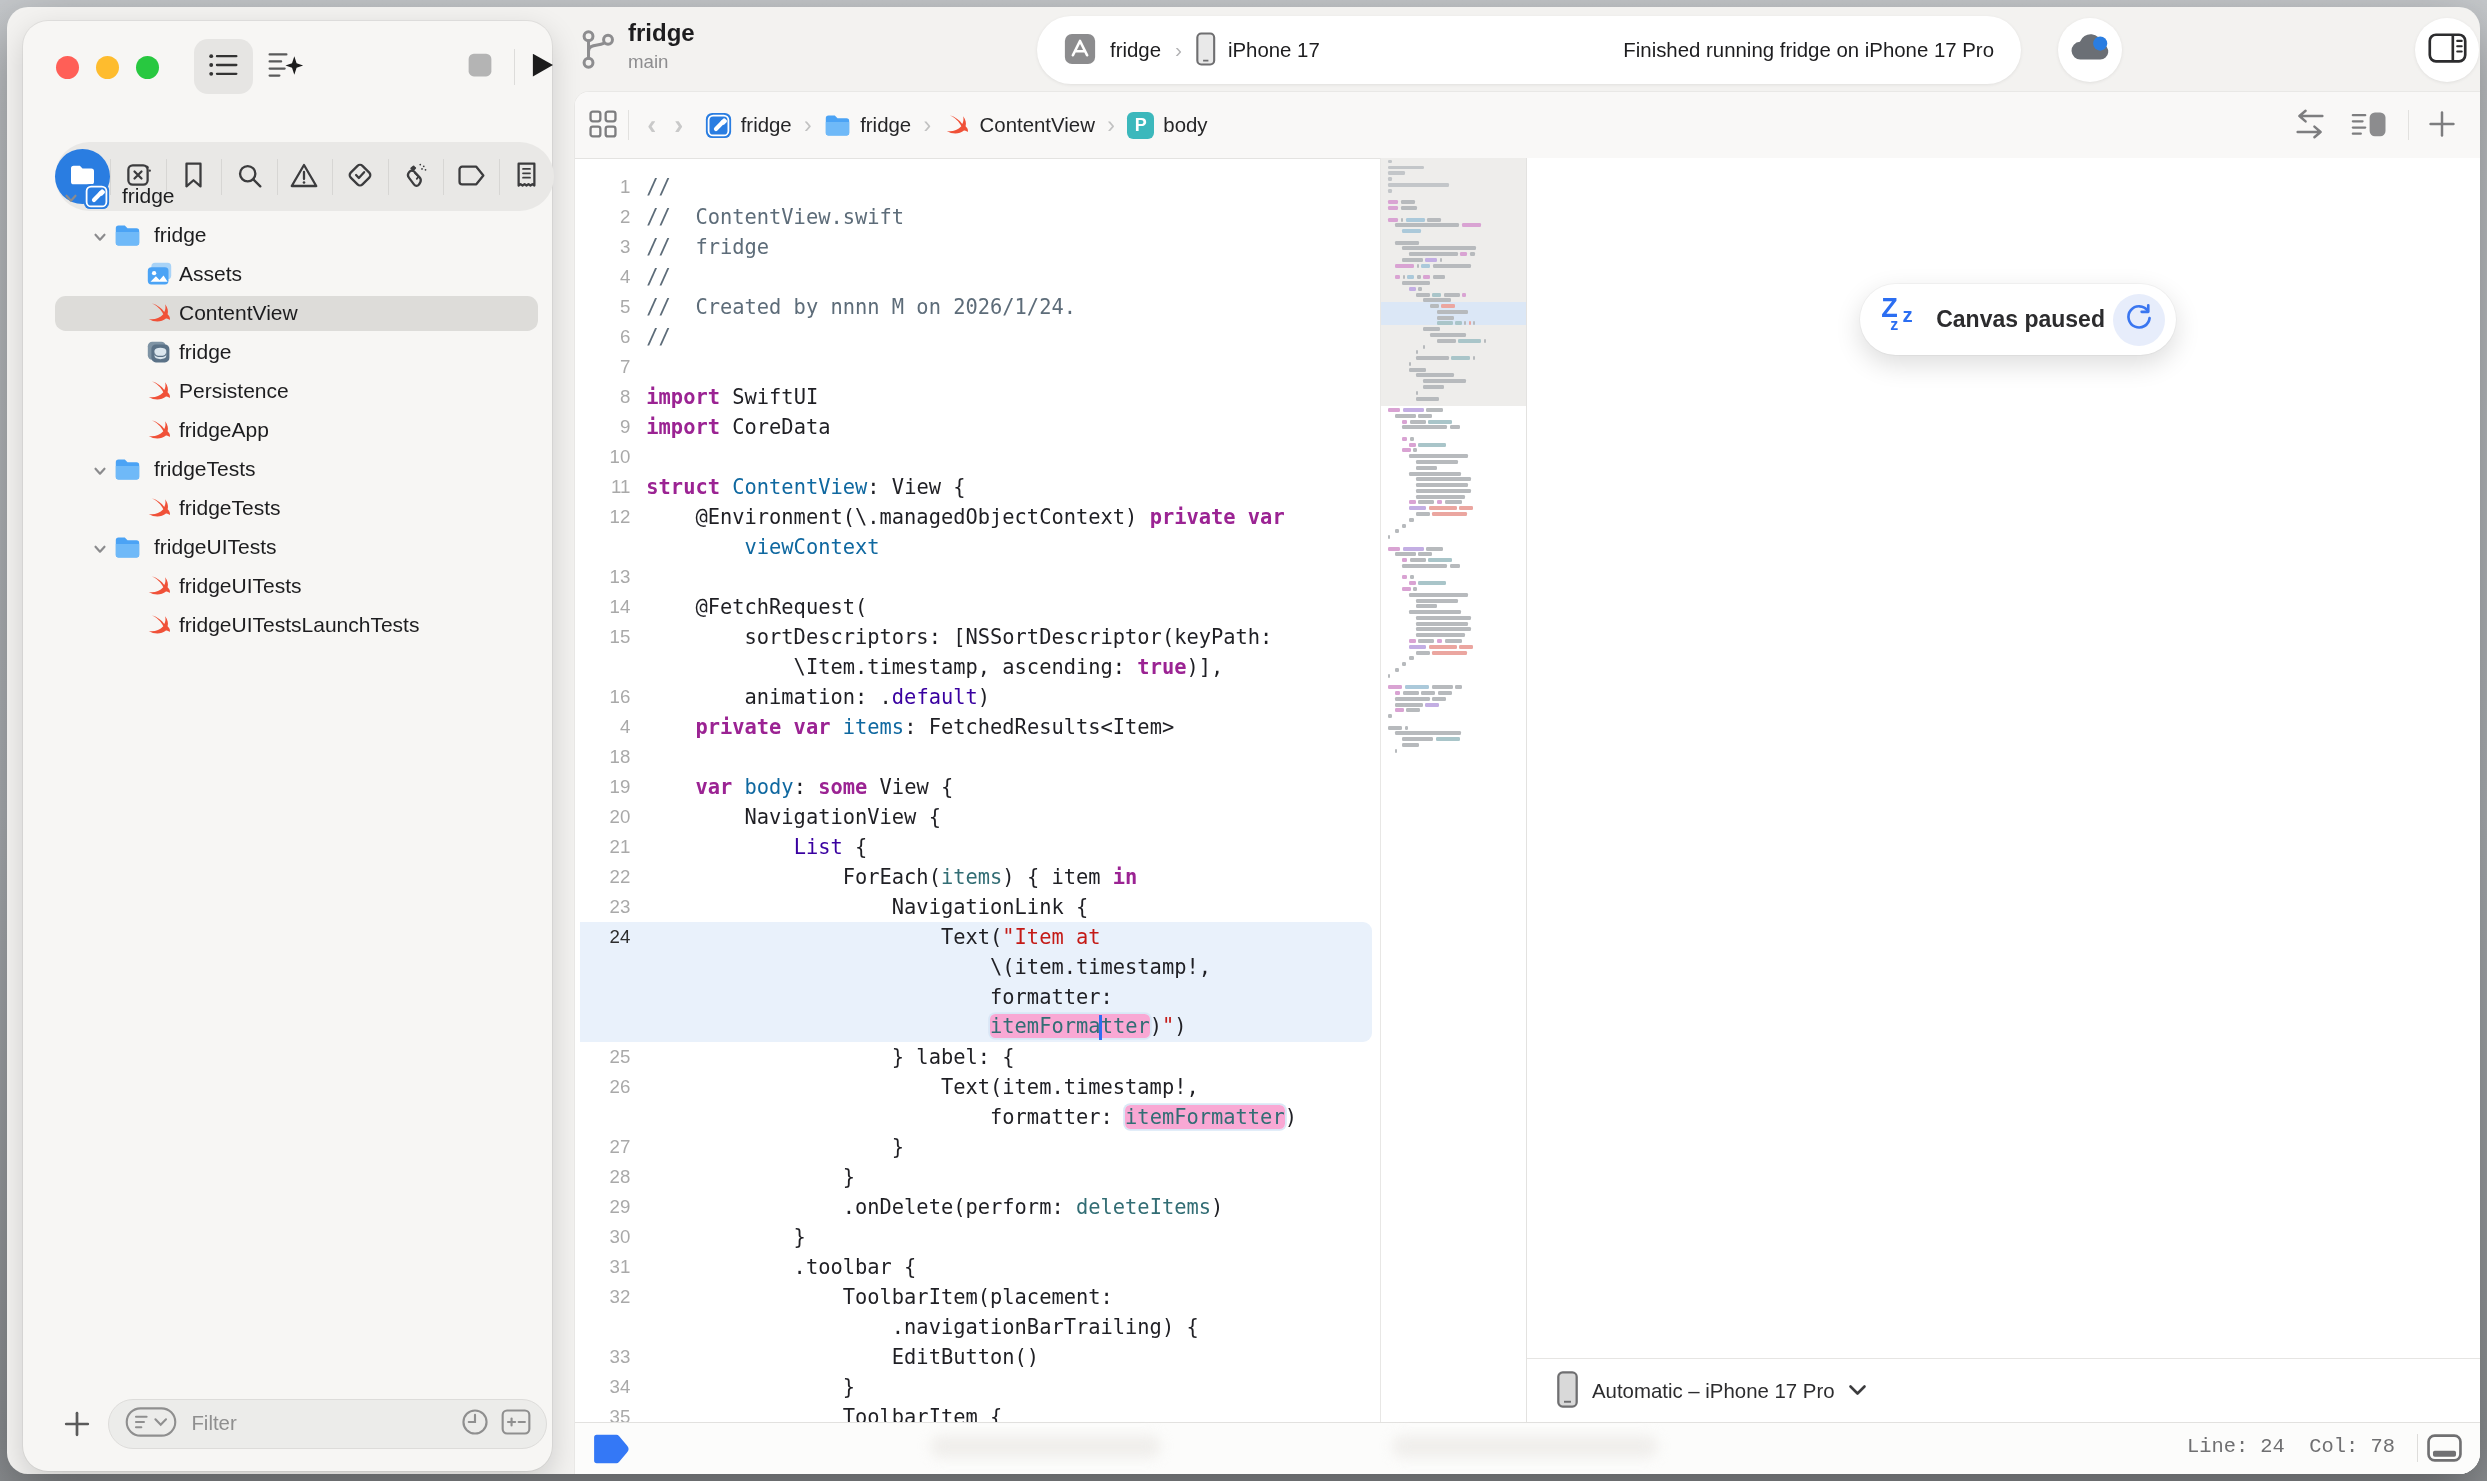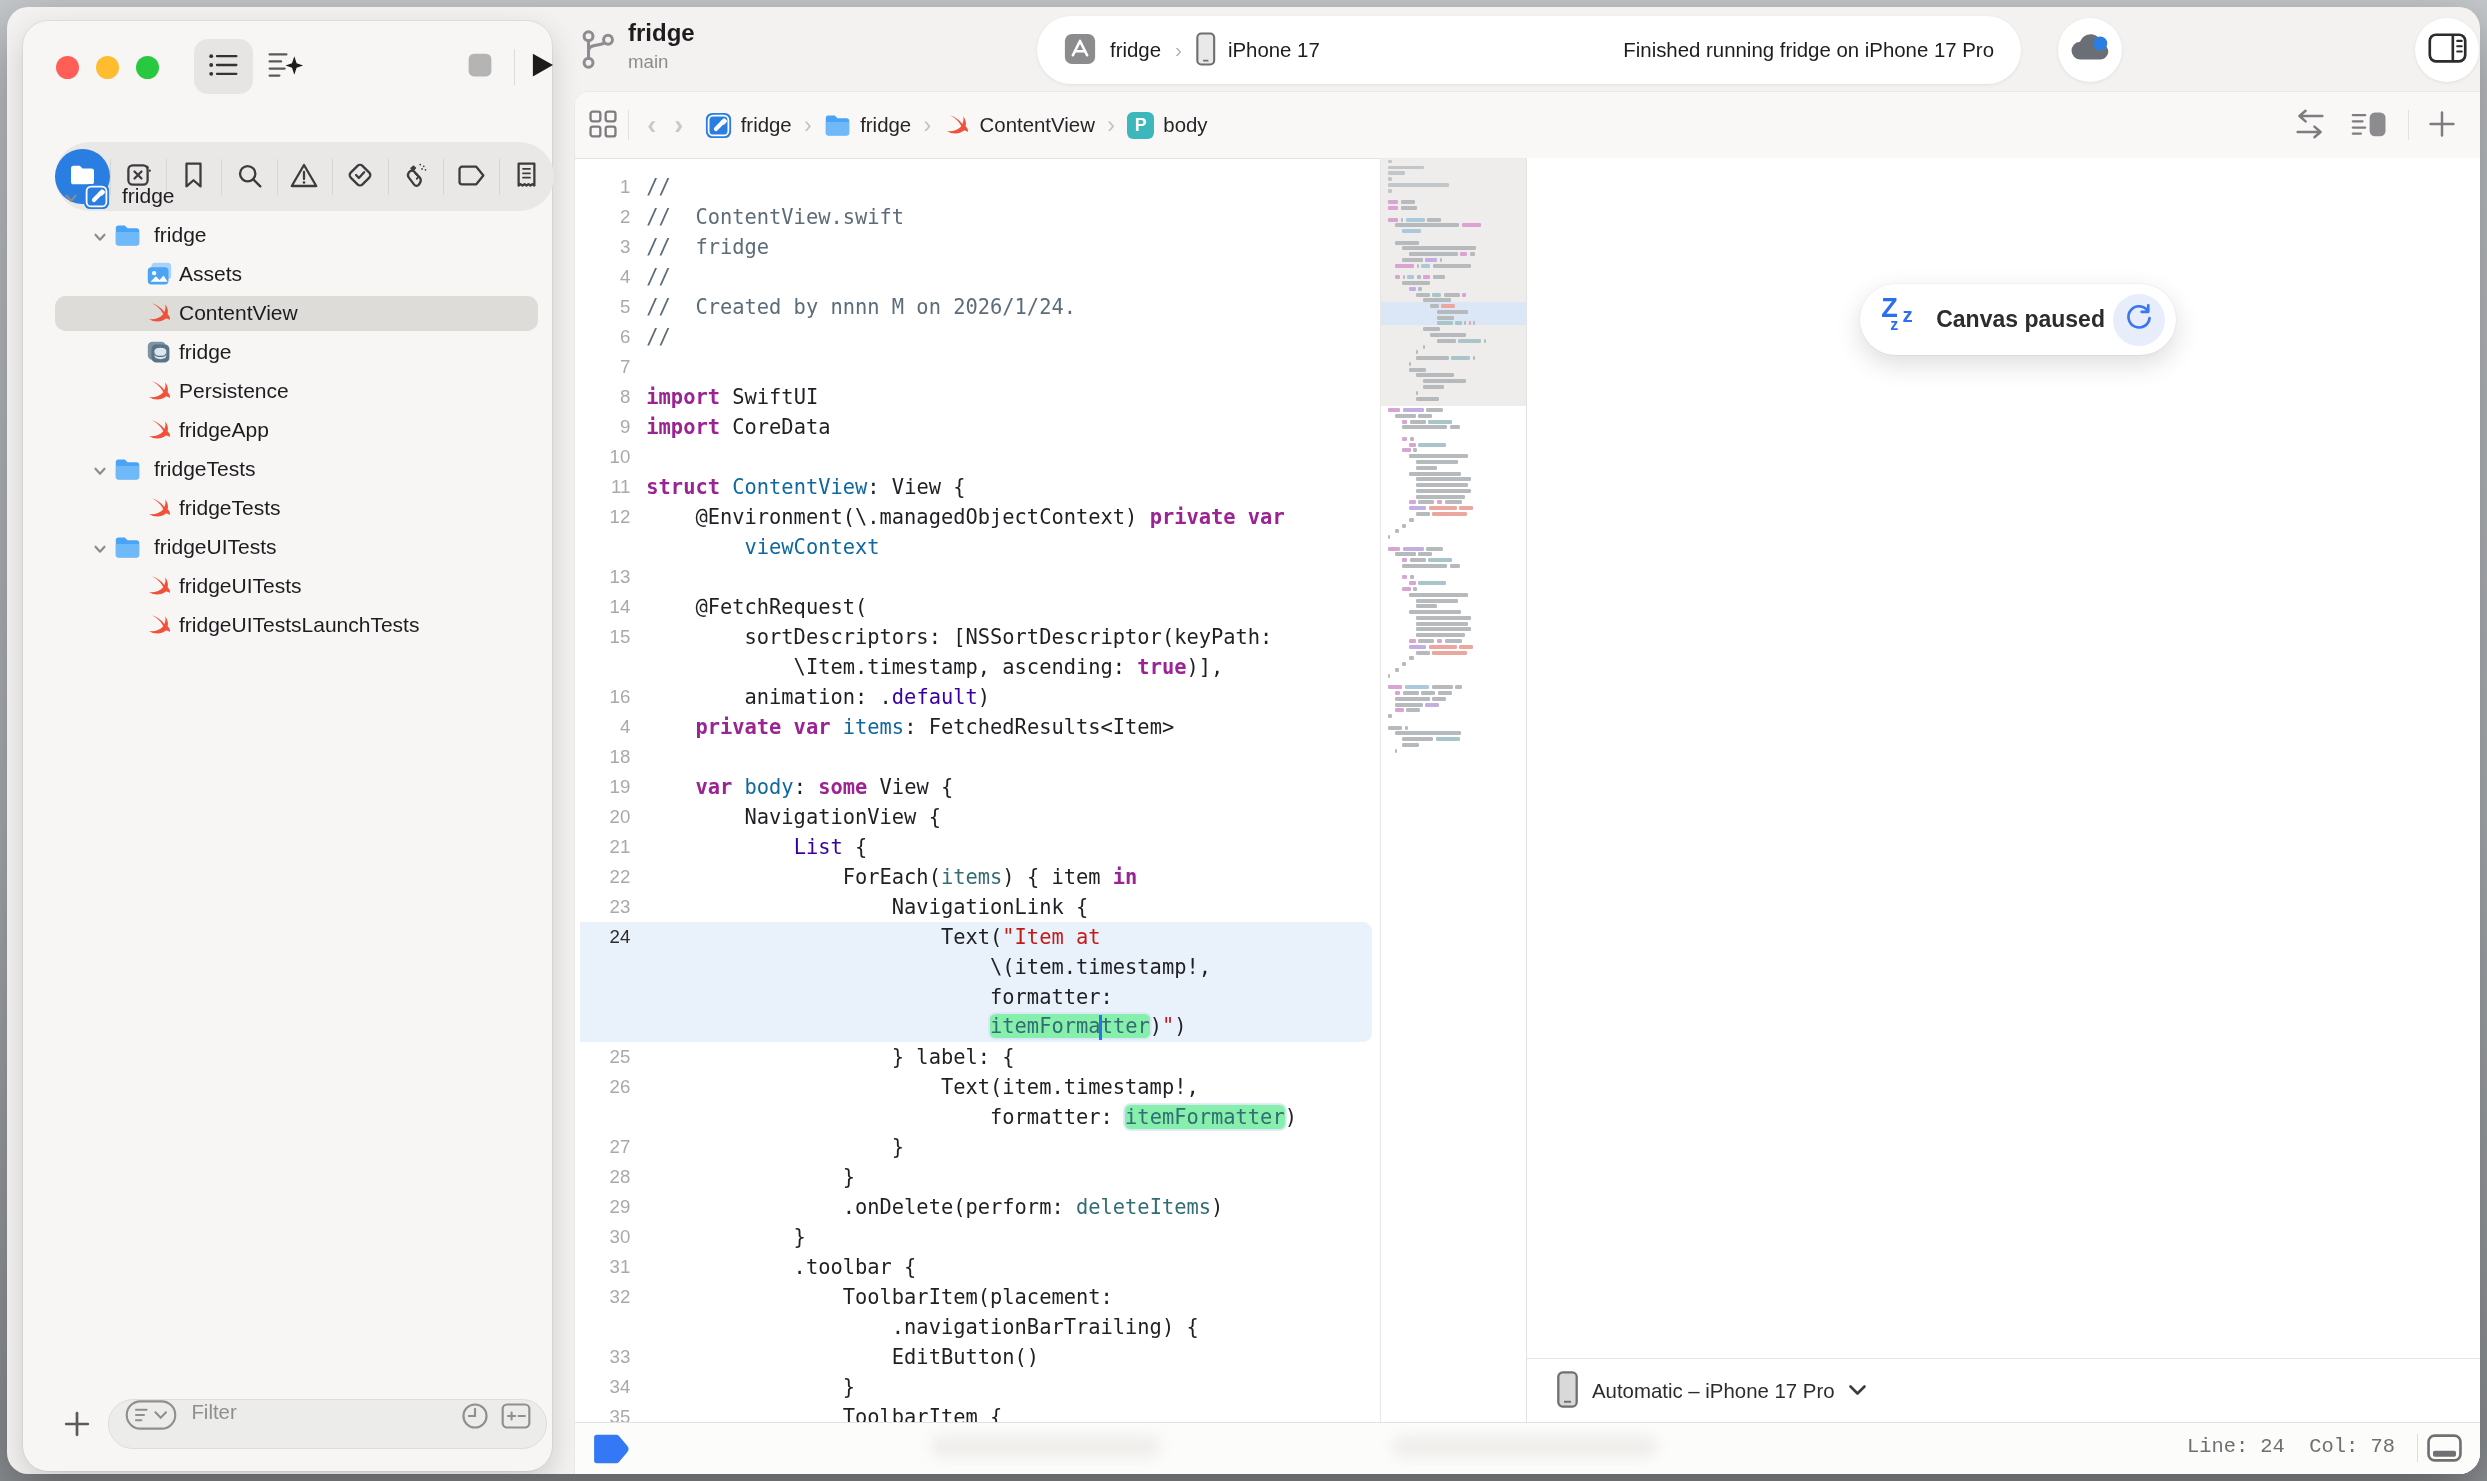"itemFormatter" .tokbox { background: #86efac -> #f9a8d4 }
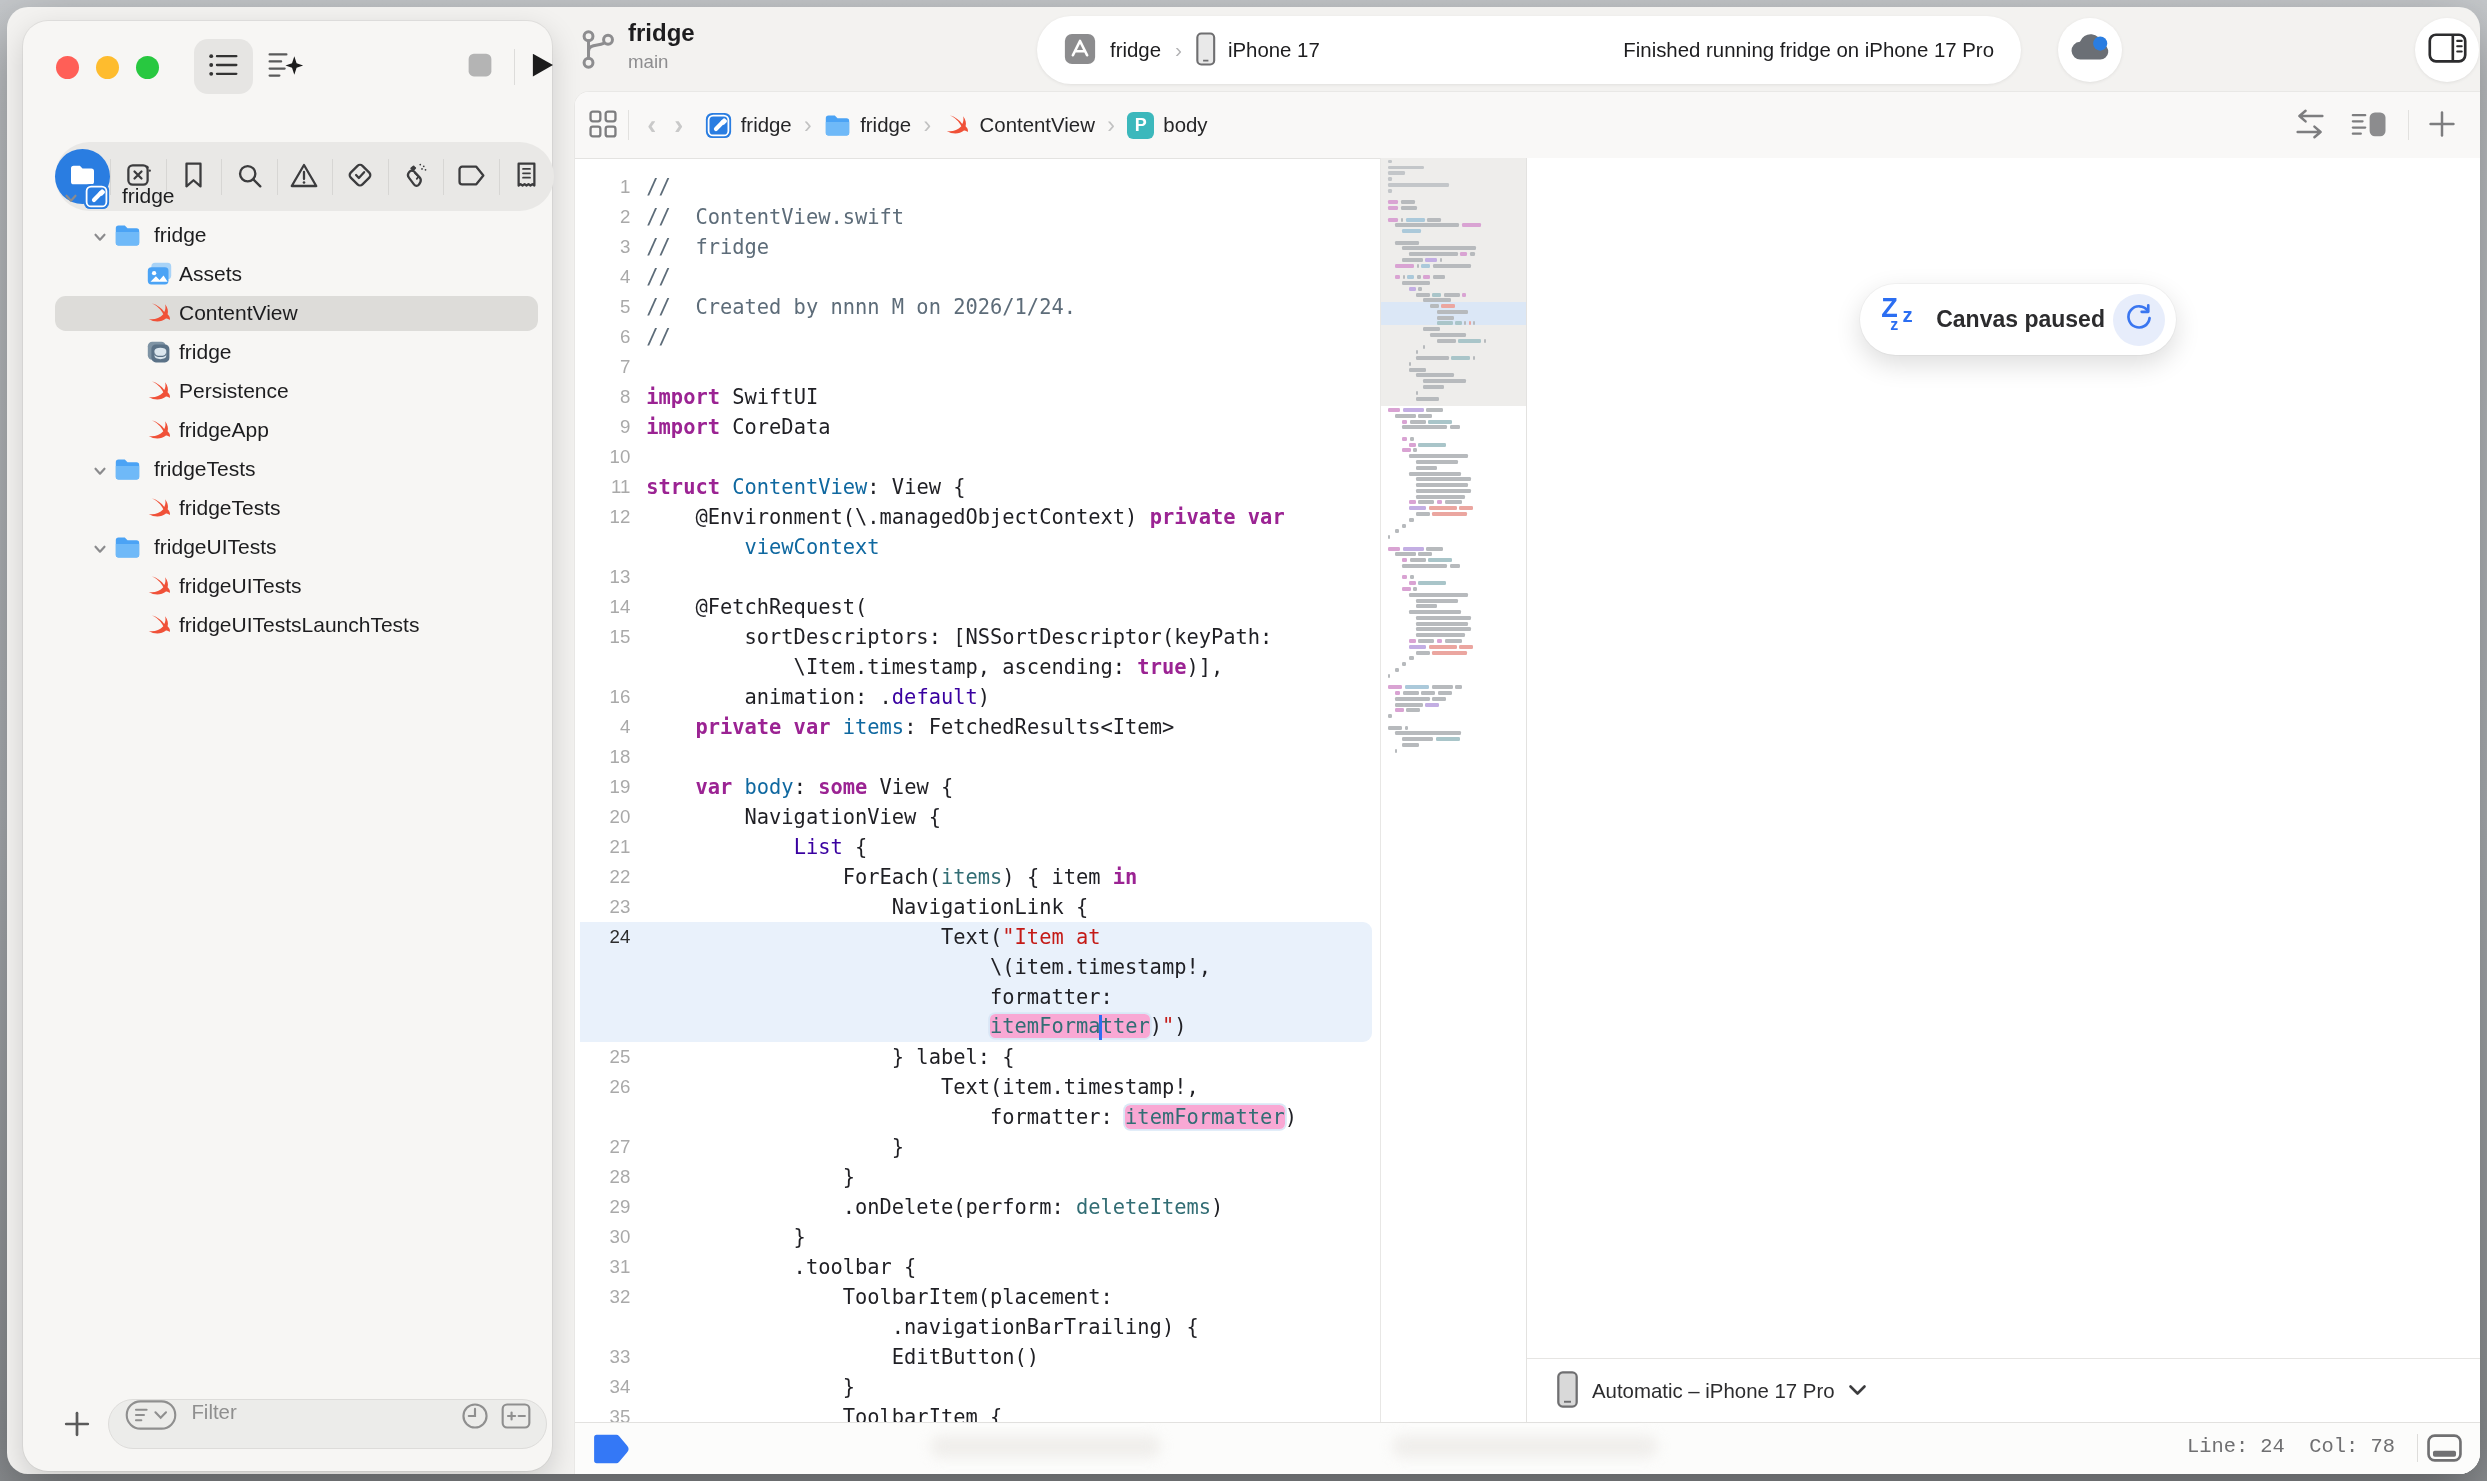"Filter" #filter-field { align-items: flex-start -> center }
